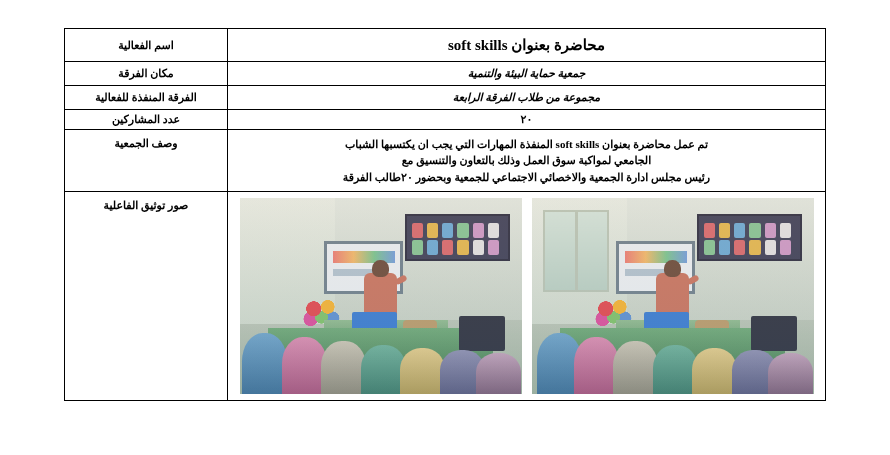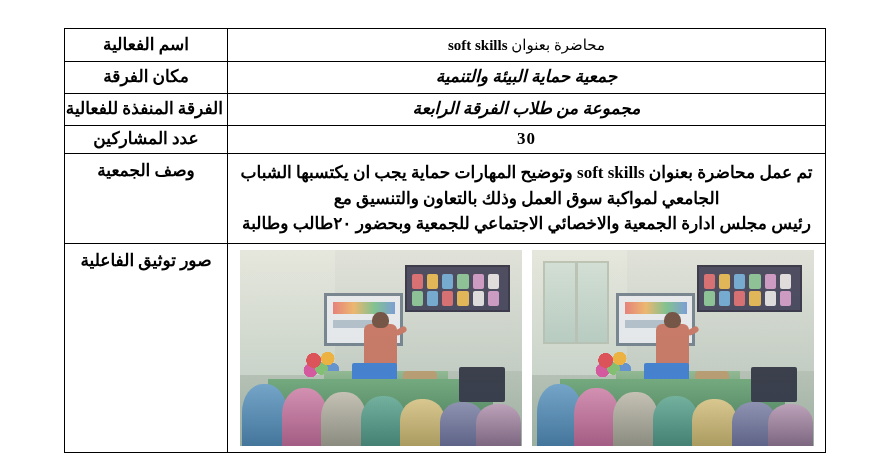"اسم الفعالية" table.report td { font-size: 17px -> 11px }
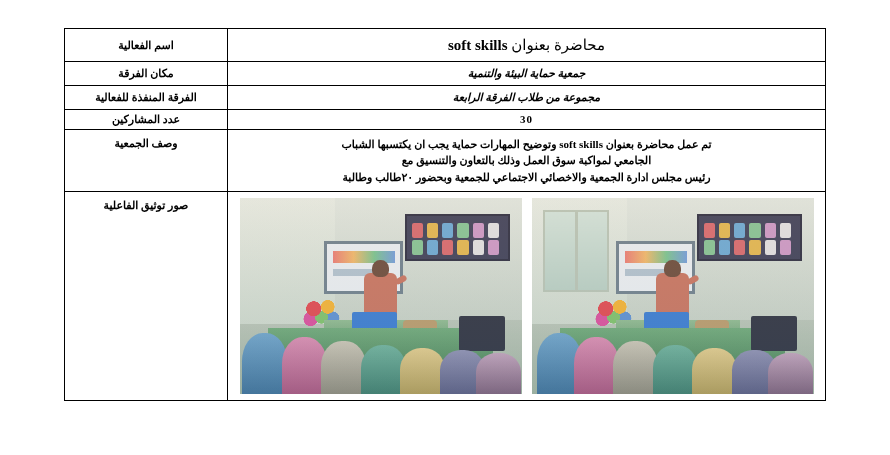"محاضرة بعنوان" .row-title .title-ar { font-weight: normal -> bold }
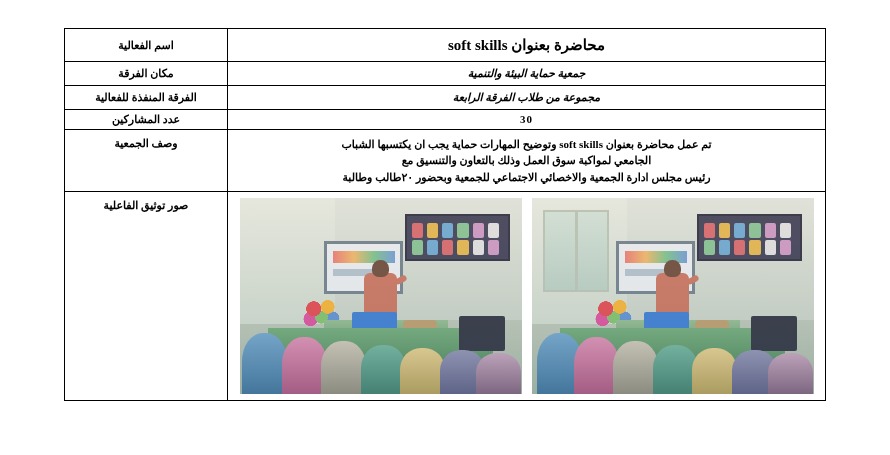"30" td.value { text: 30 -> ٢٠ }
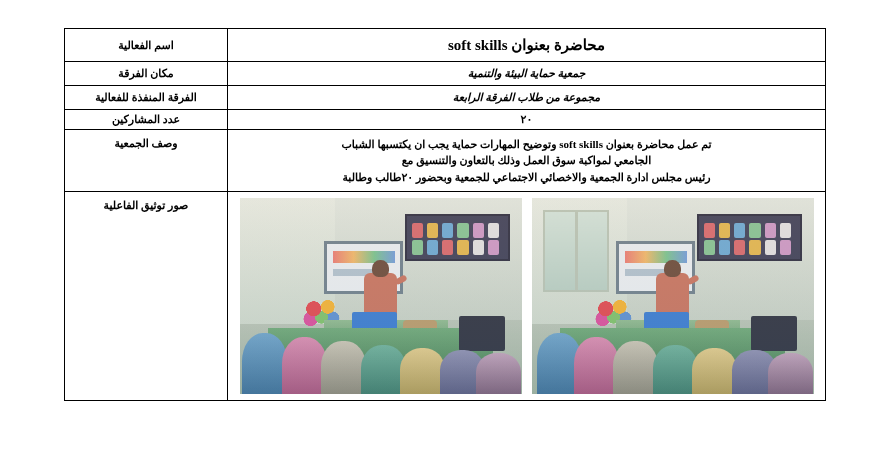"تم عمل محاضرة بعنوان soft" div { text: وتوضيح المهارات حماية -> المنفذة المهارات التي }
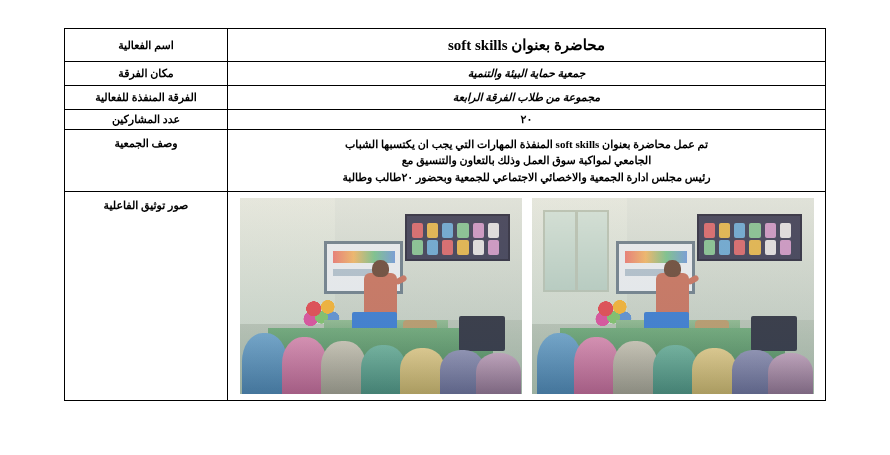"رئيس مجلس ادارة الجمعية والاخصائي" div { text: وطالبة -> الفرقة }
